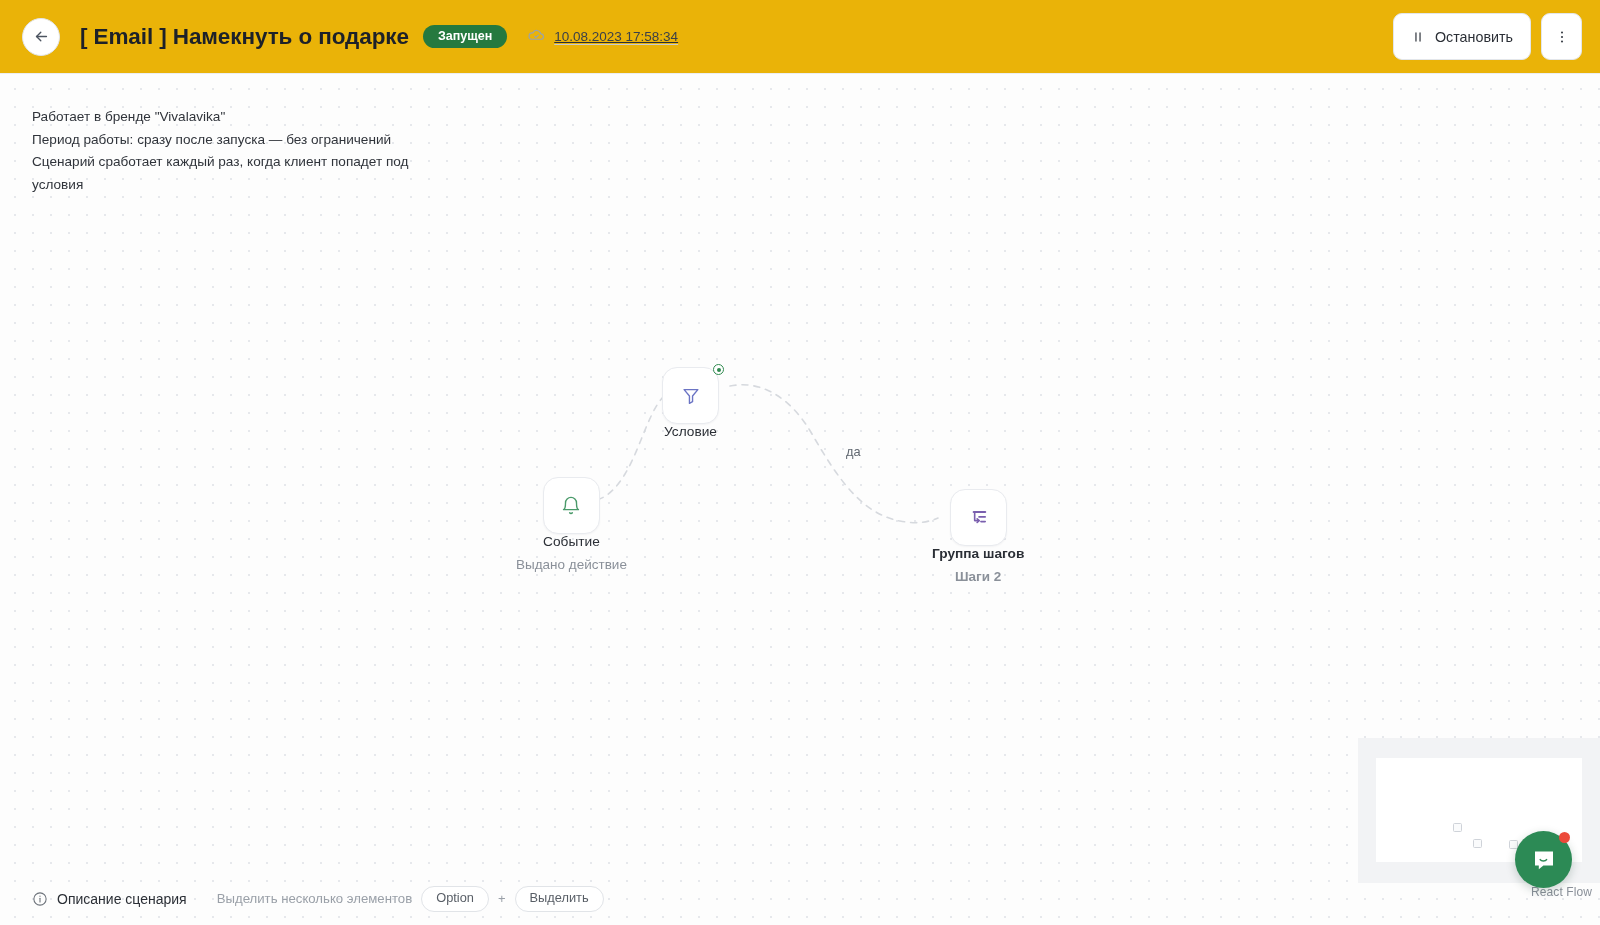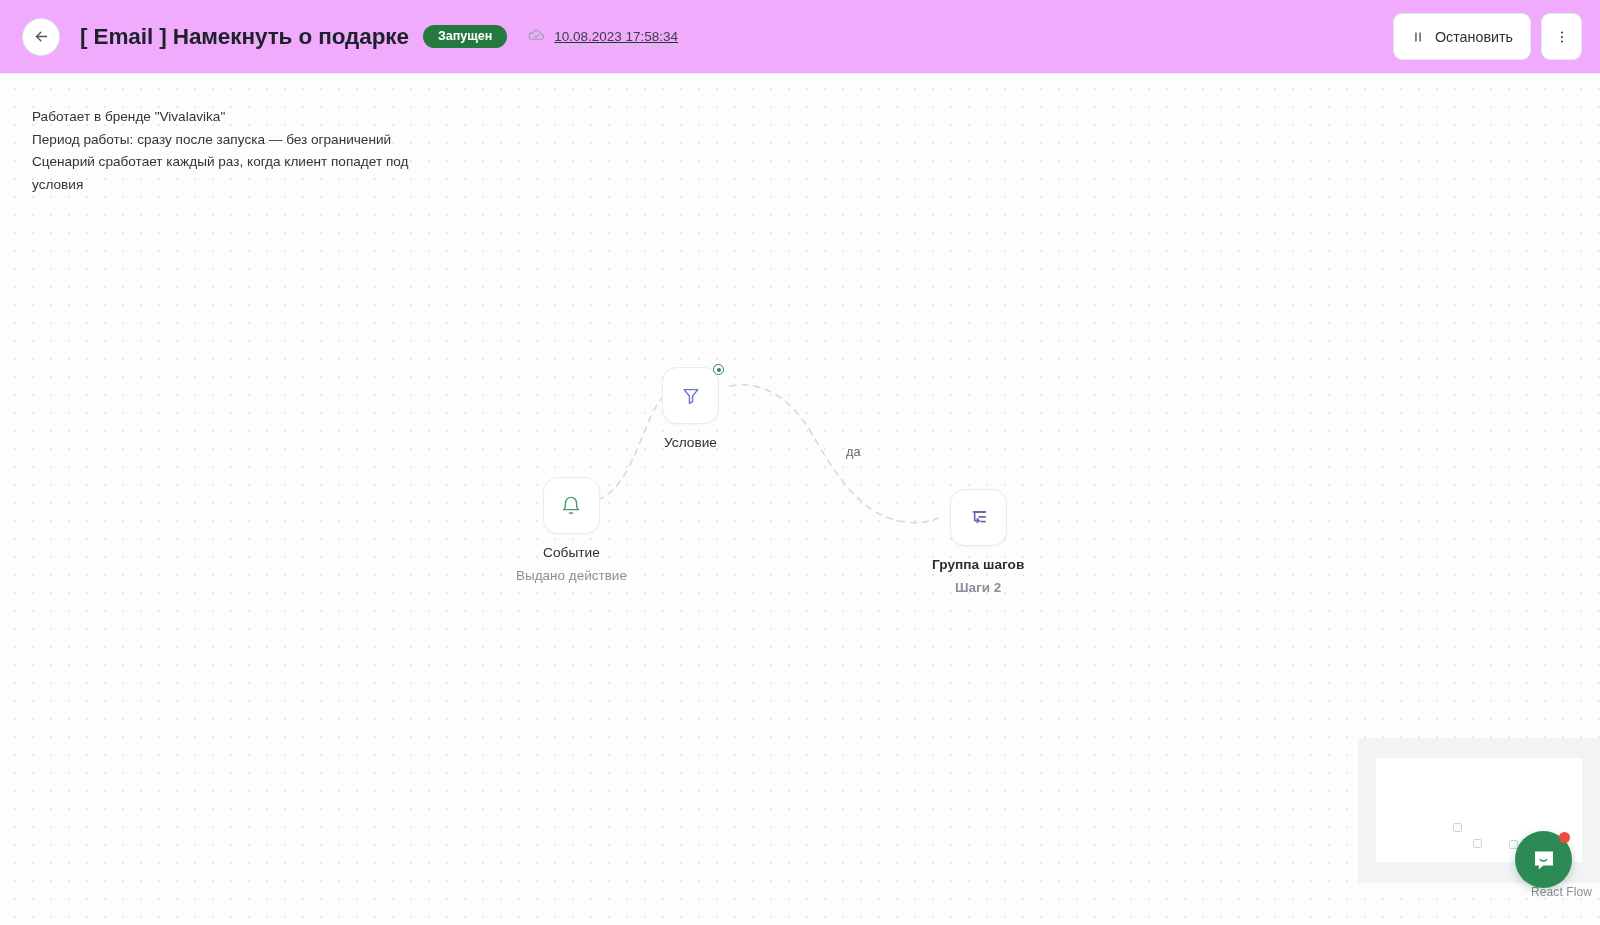"[ Email ] Намекнуть о" .header { background: #f0abfc -> #eab308 }
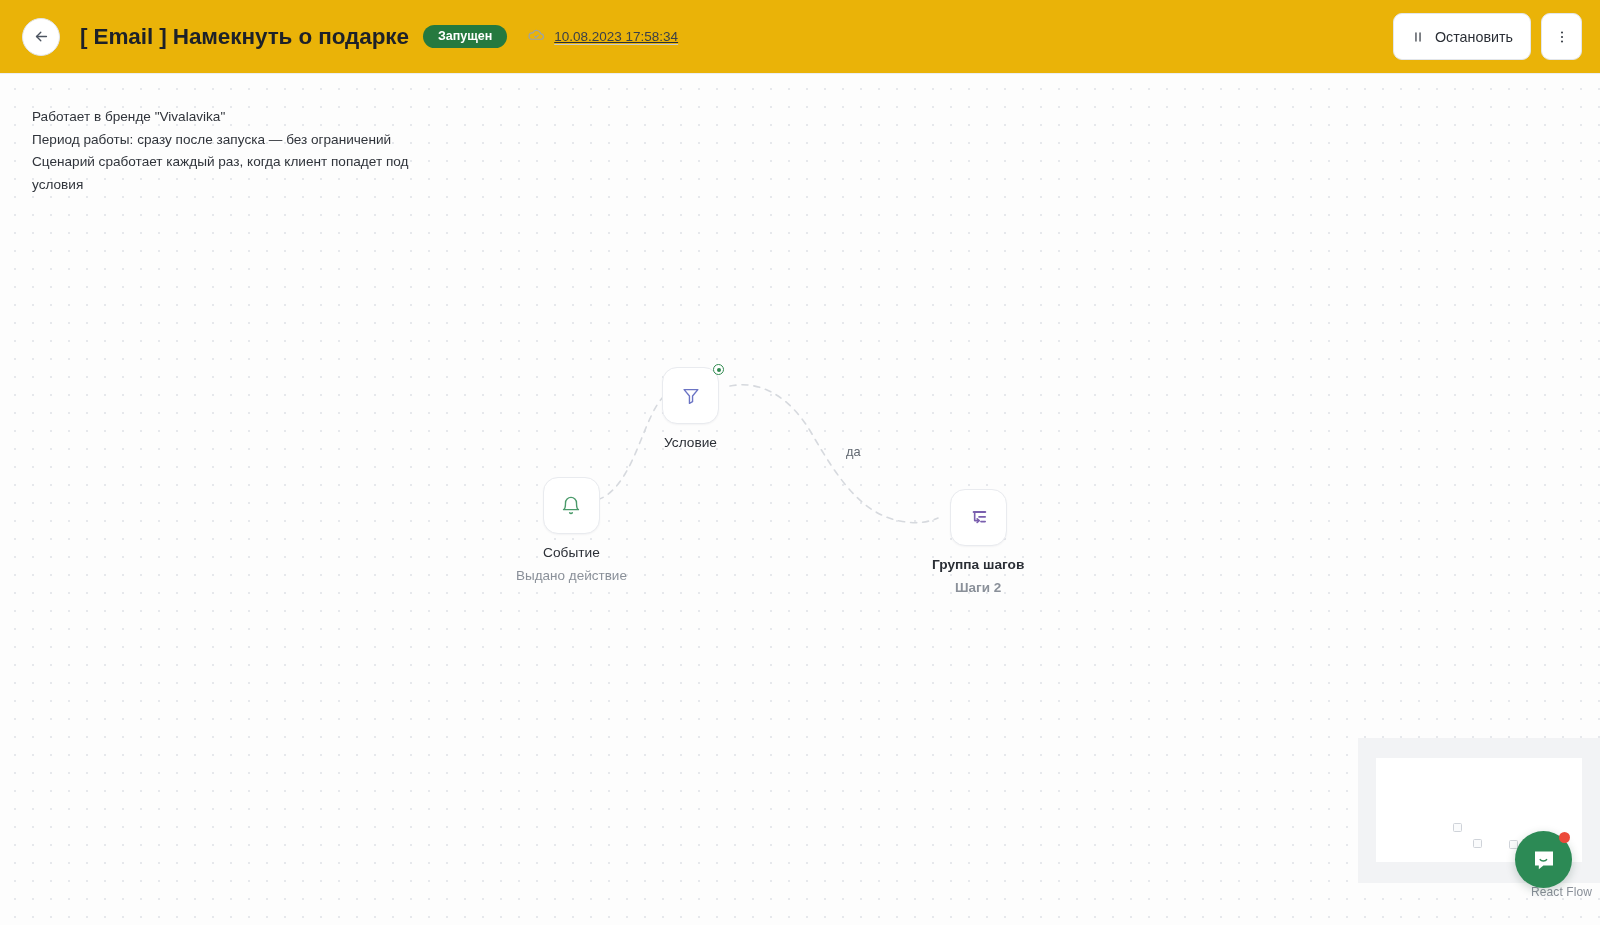"Условие" .node-title { margin-top: 11px -> none }
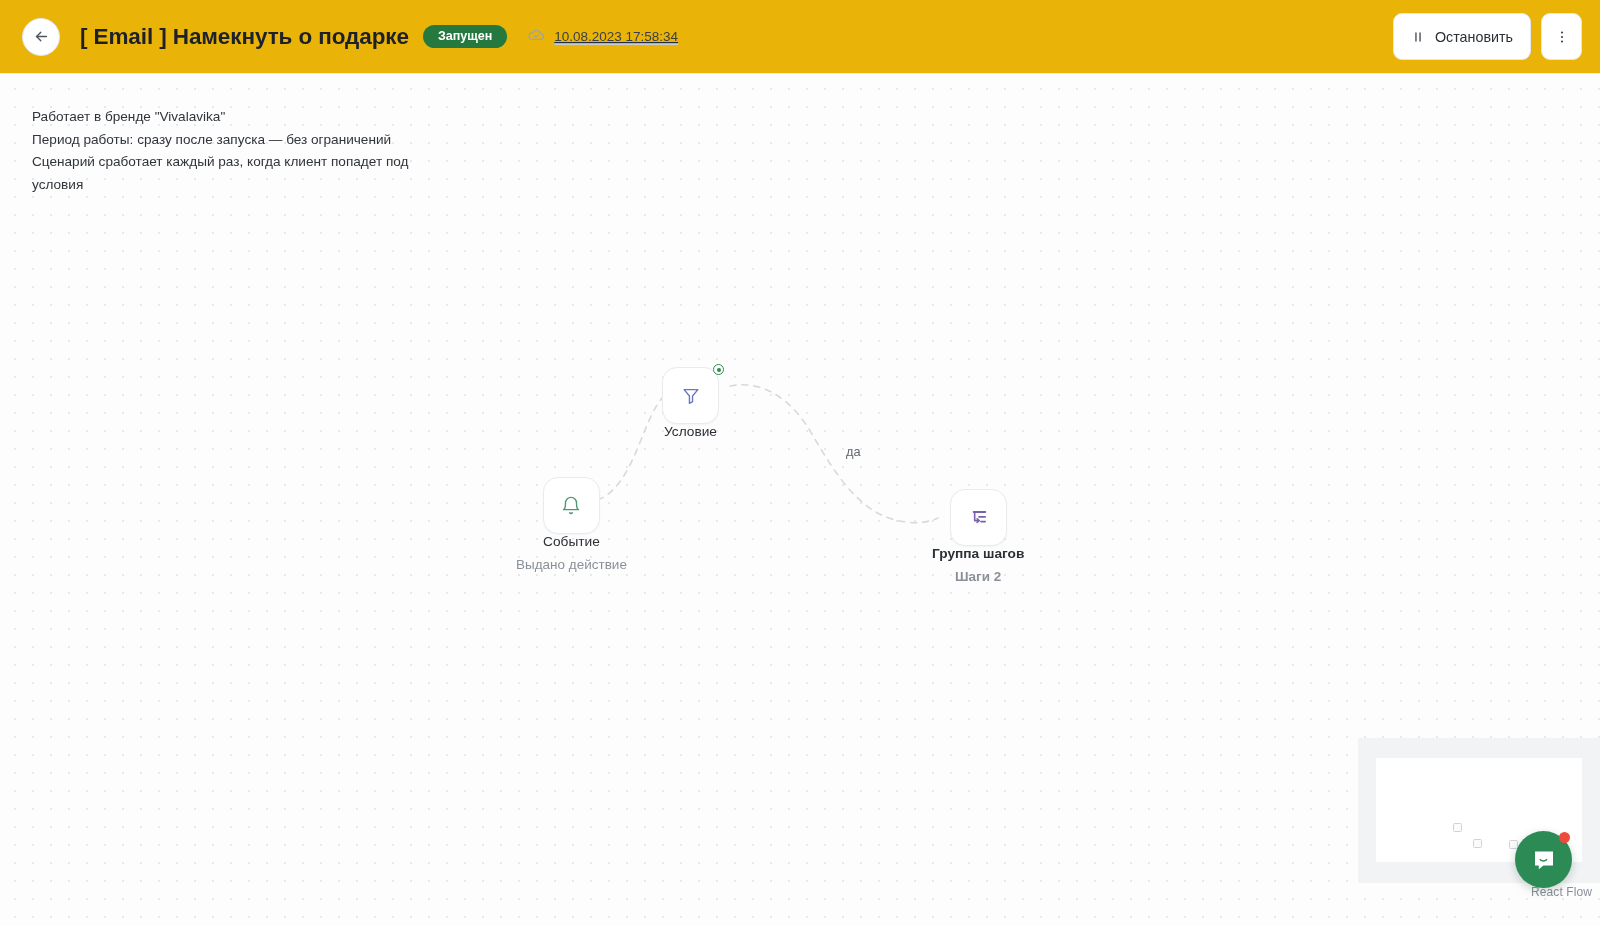"Описание сценария" div.bottombar { html: none -> <div> <div> <span> <svg> <circle></circle> <line></line> <circle></circle> </svg> </span> <span>Описание сценария</span> </div> <div> <span>Выделить несколько элементов</span> <span>Option</span> <span>+</span> <span>Выделить</span> </div> </div> }
